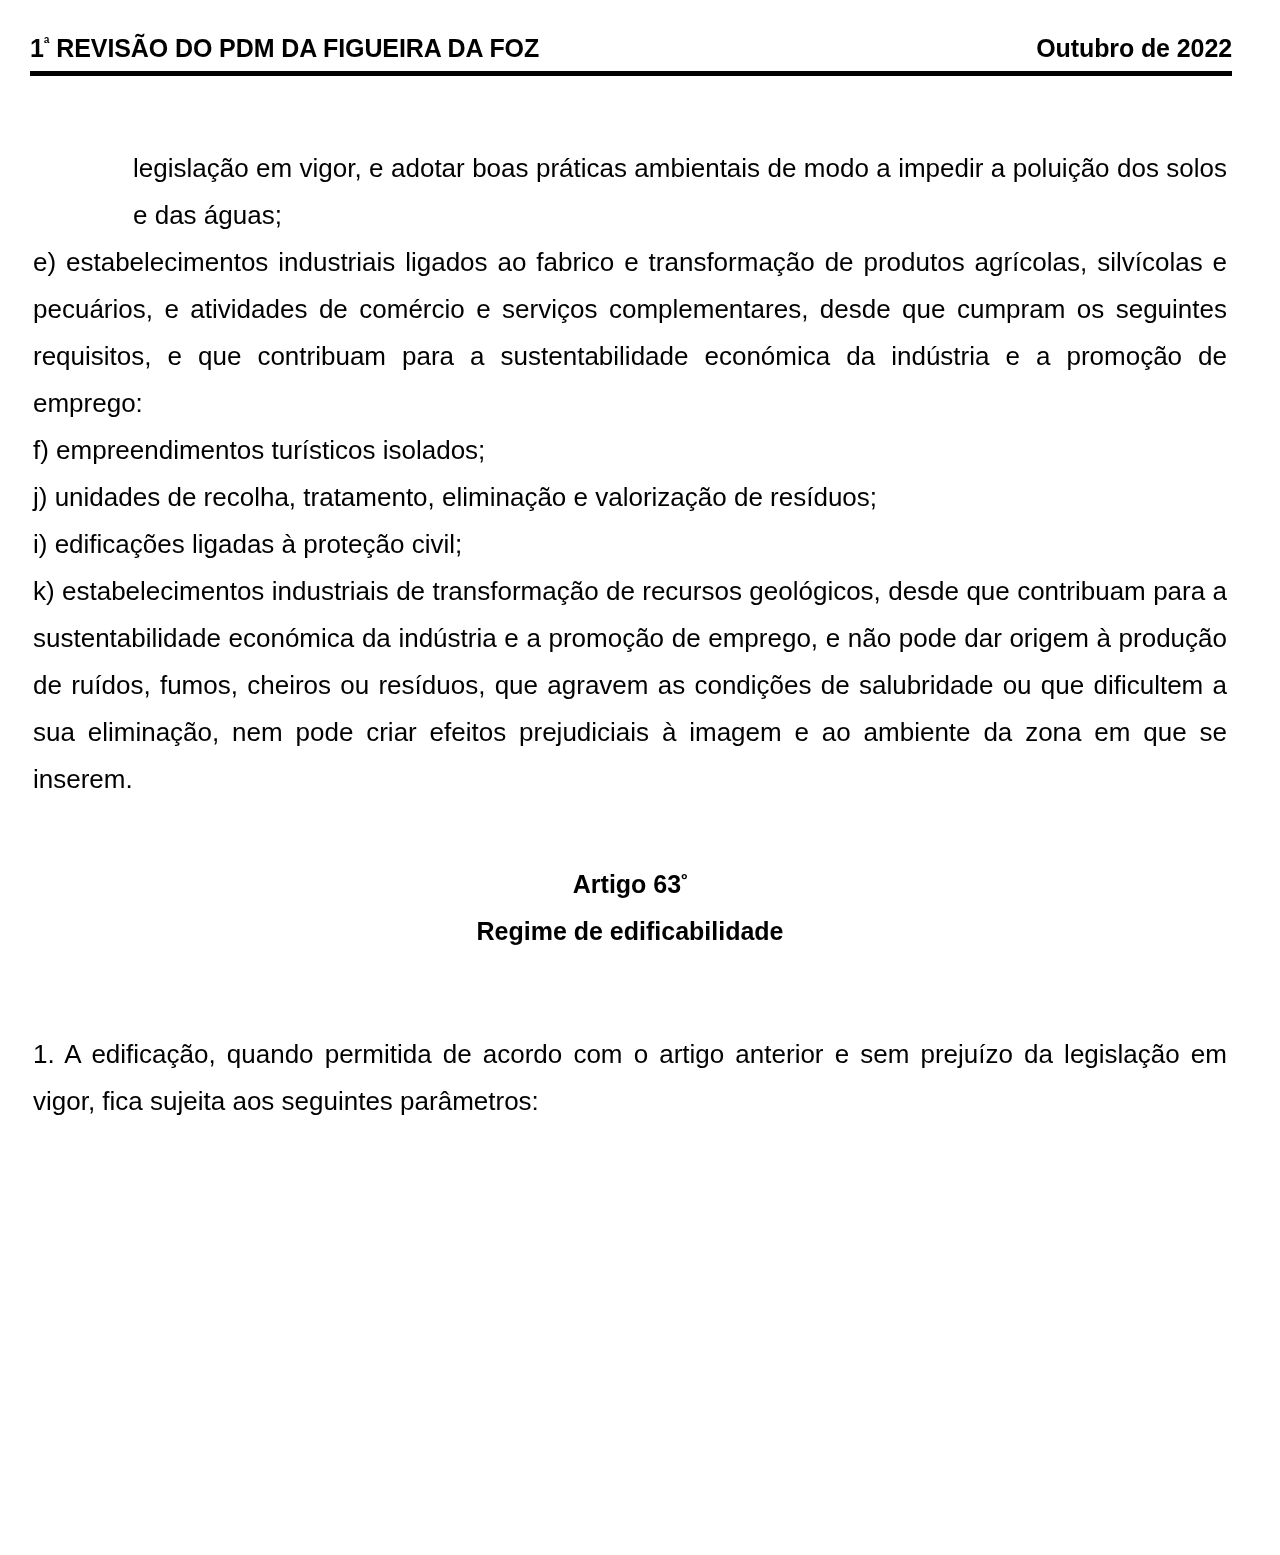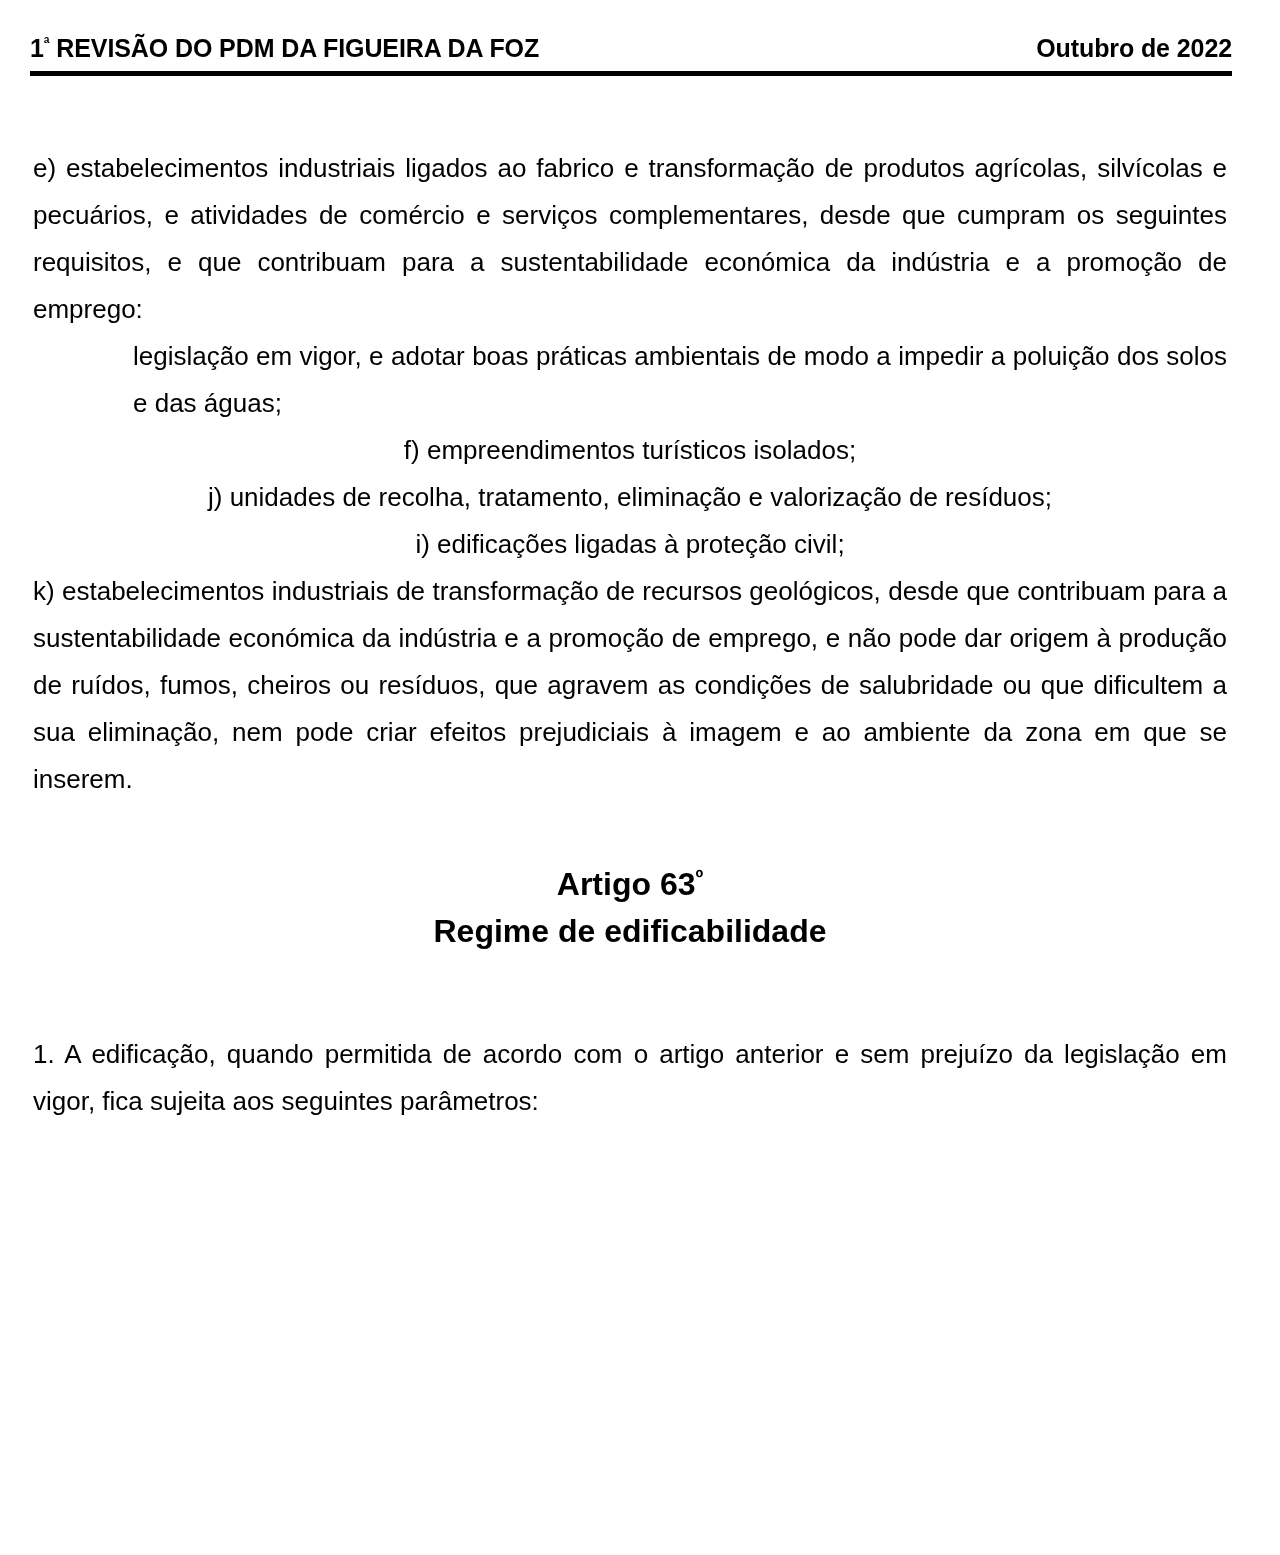"e) estabelecimentos industriais ligados" p.para { order: before "legislação em vigor, e adotar" -> after "legislação em vigor, e adotar" }
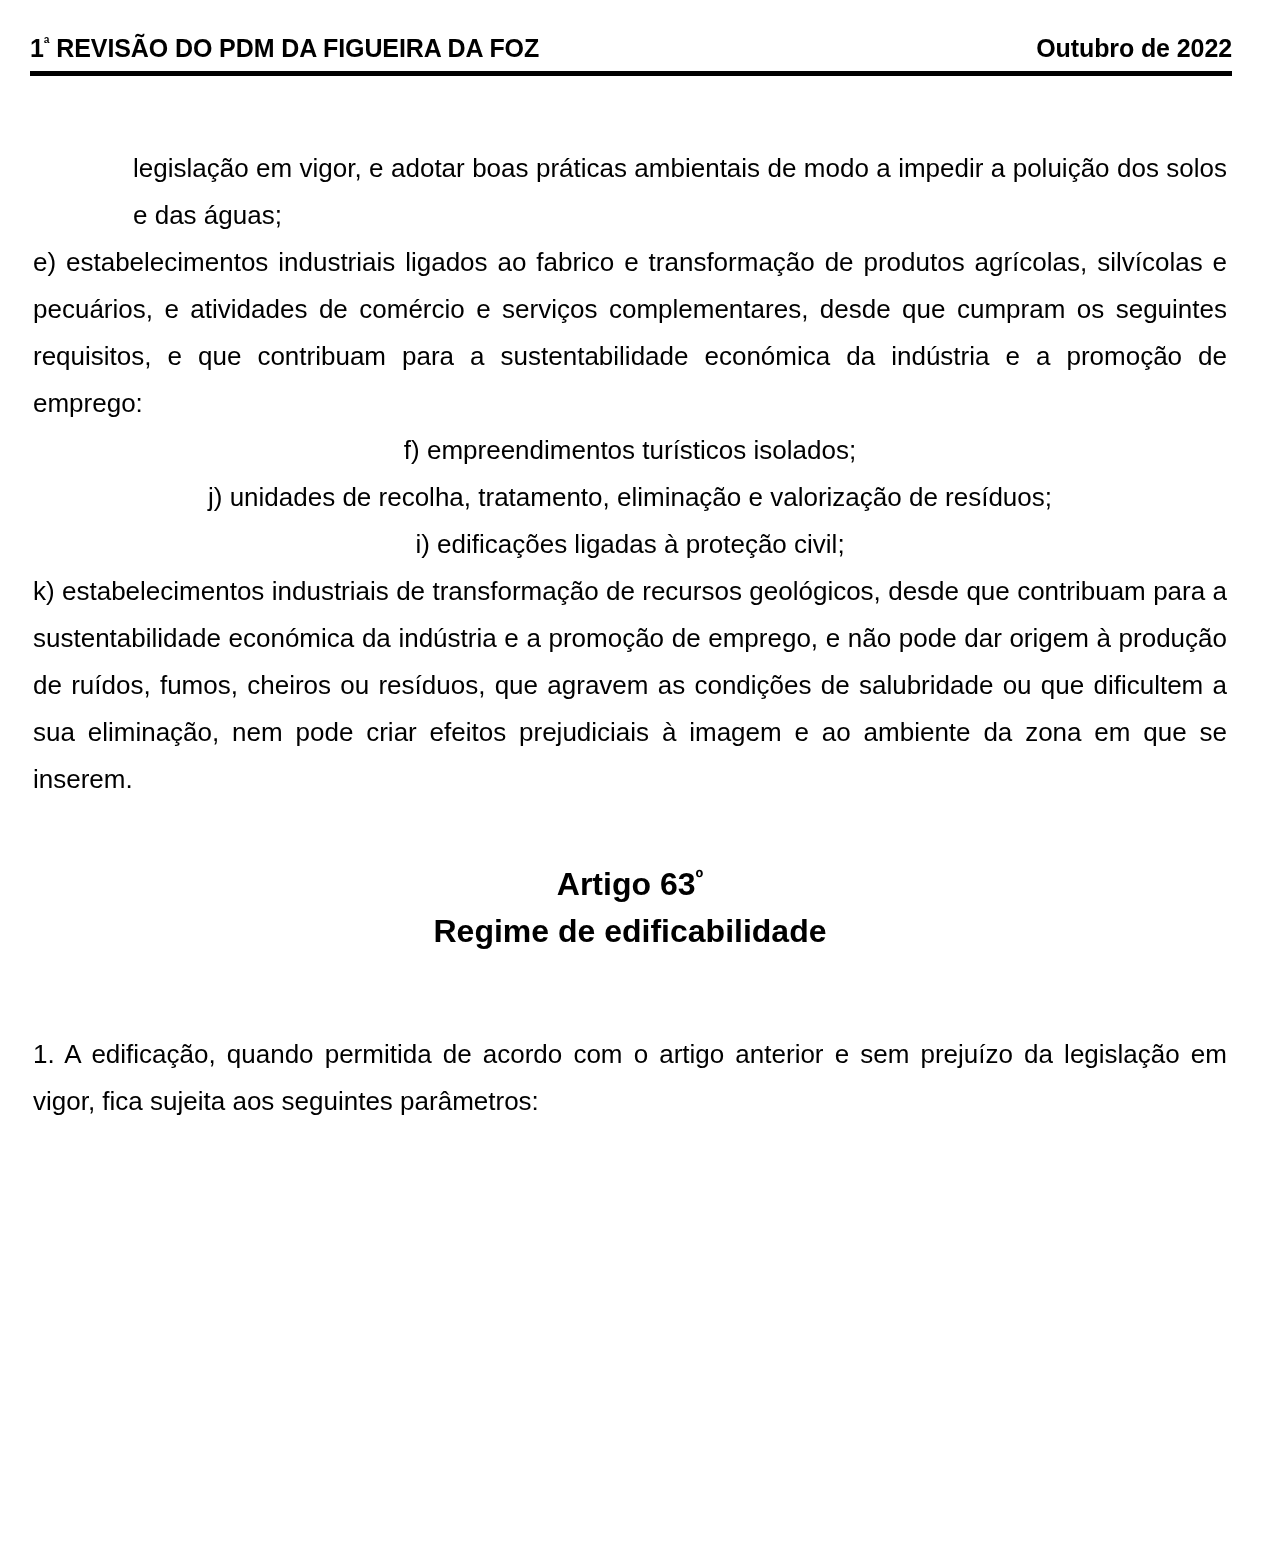"f) empreendimentos turísticos isolados;" .para.flush { text-align: center -> left }
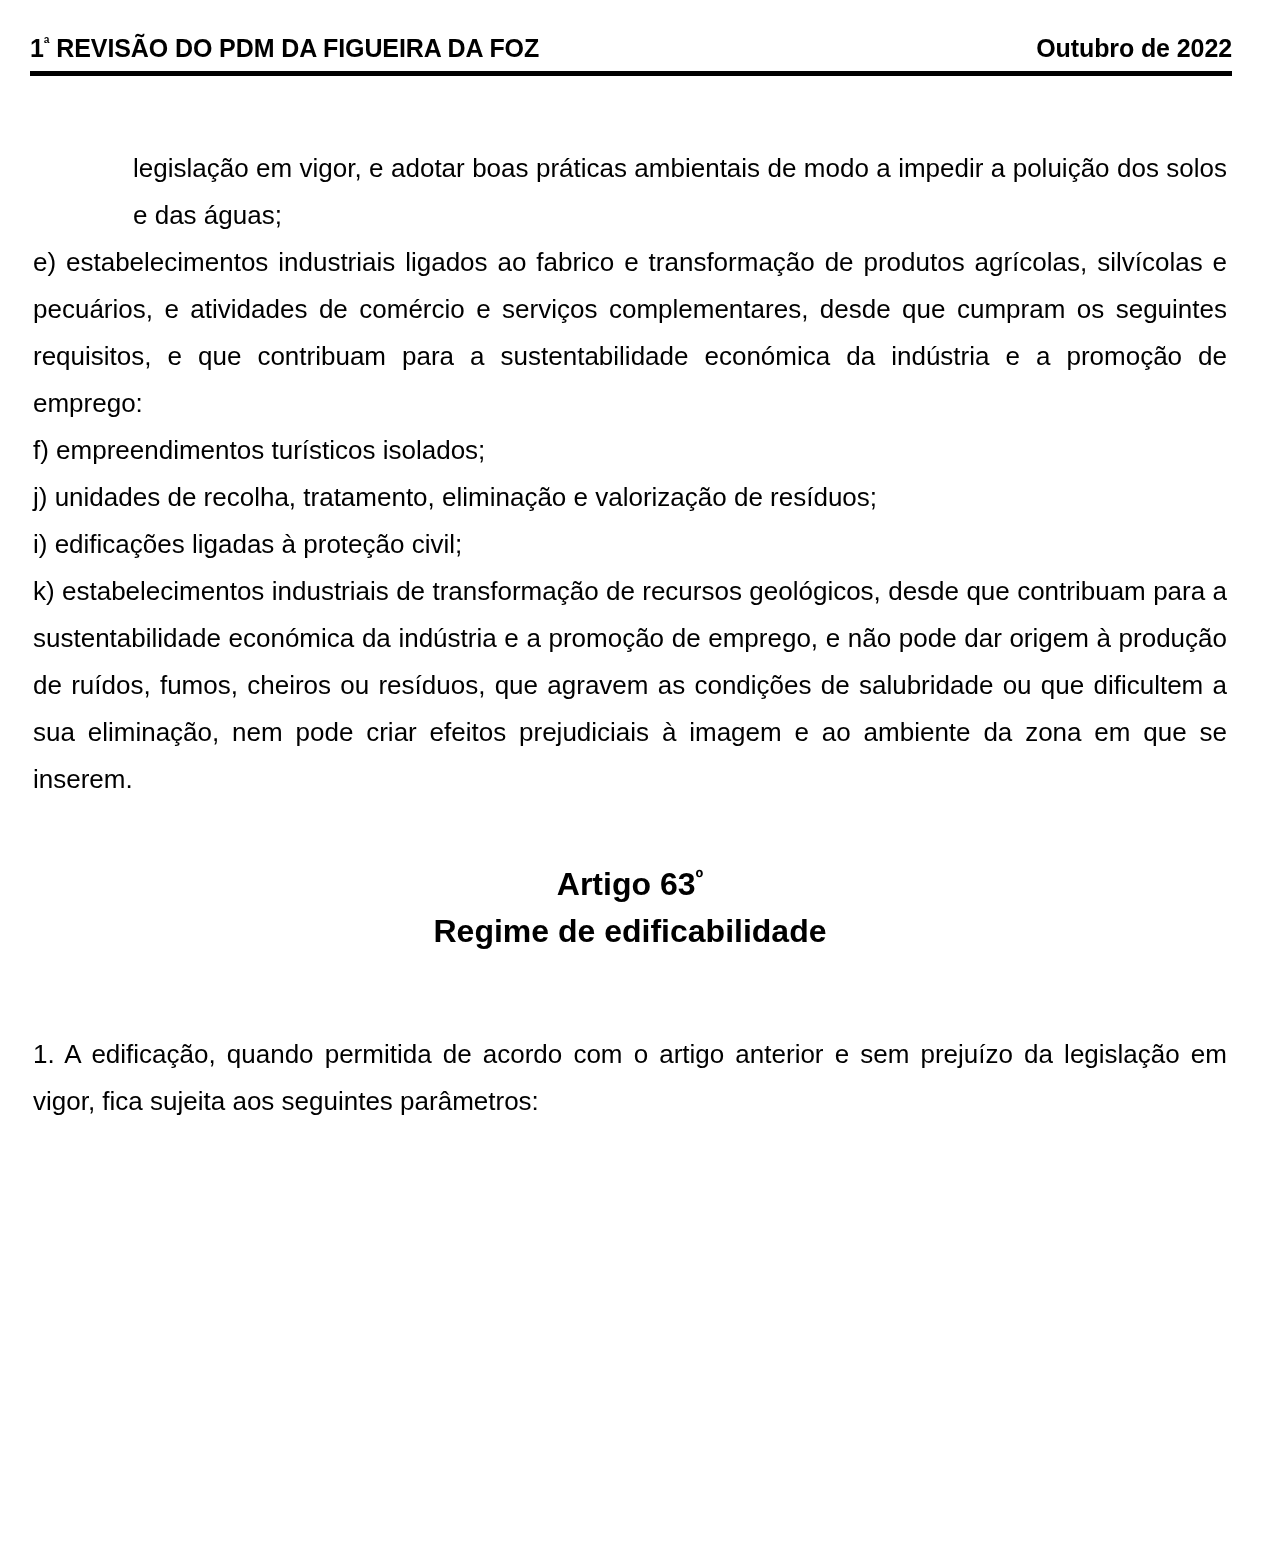"Artigo 63º" .article-heading { font-size: 32px -> 25px }
